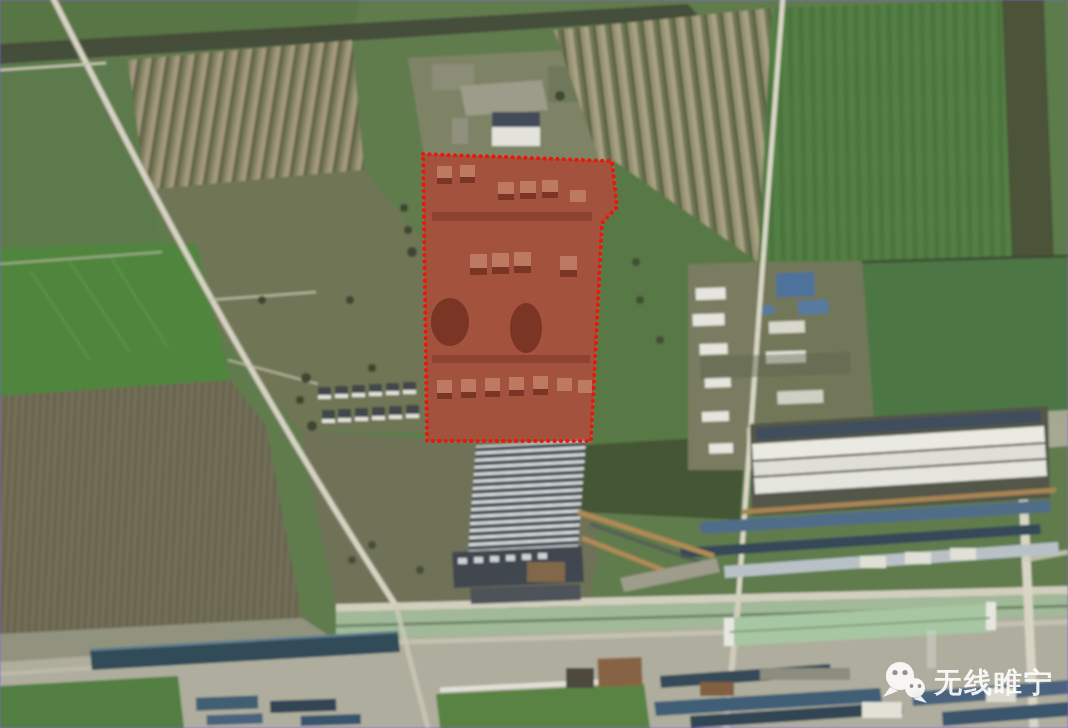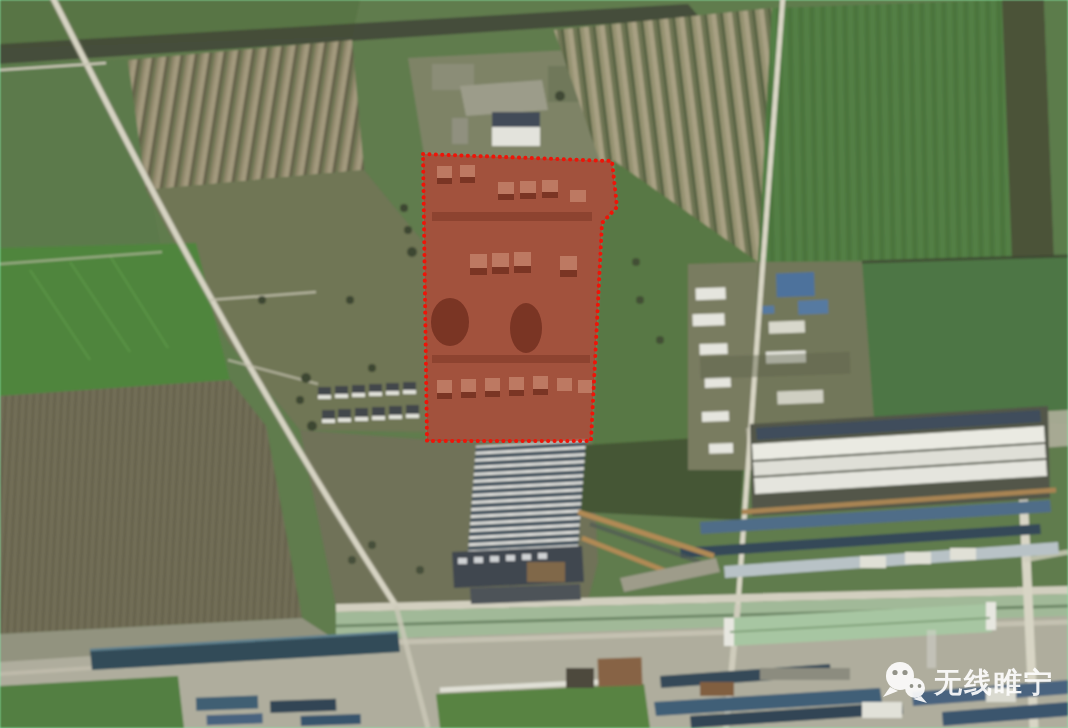"无线睢宁" .stage { background: #86efac -> #8b5cf6 }
